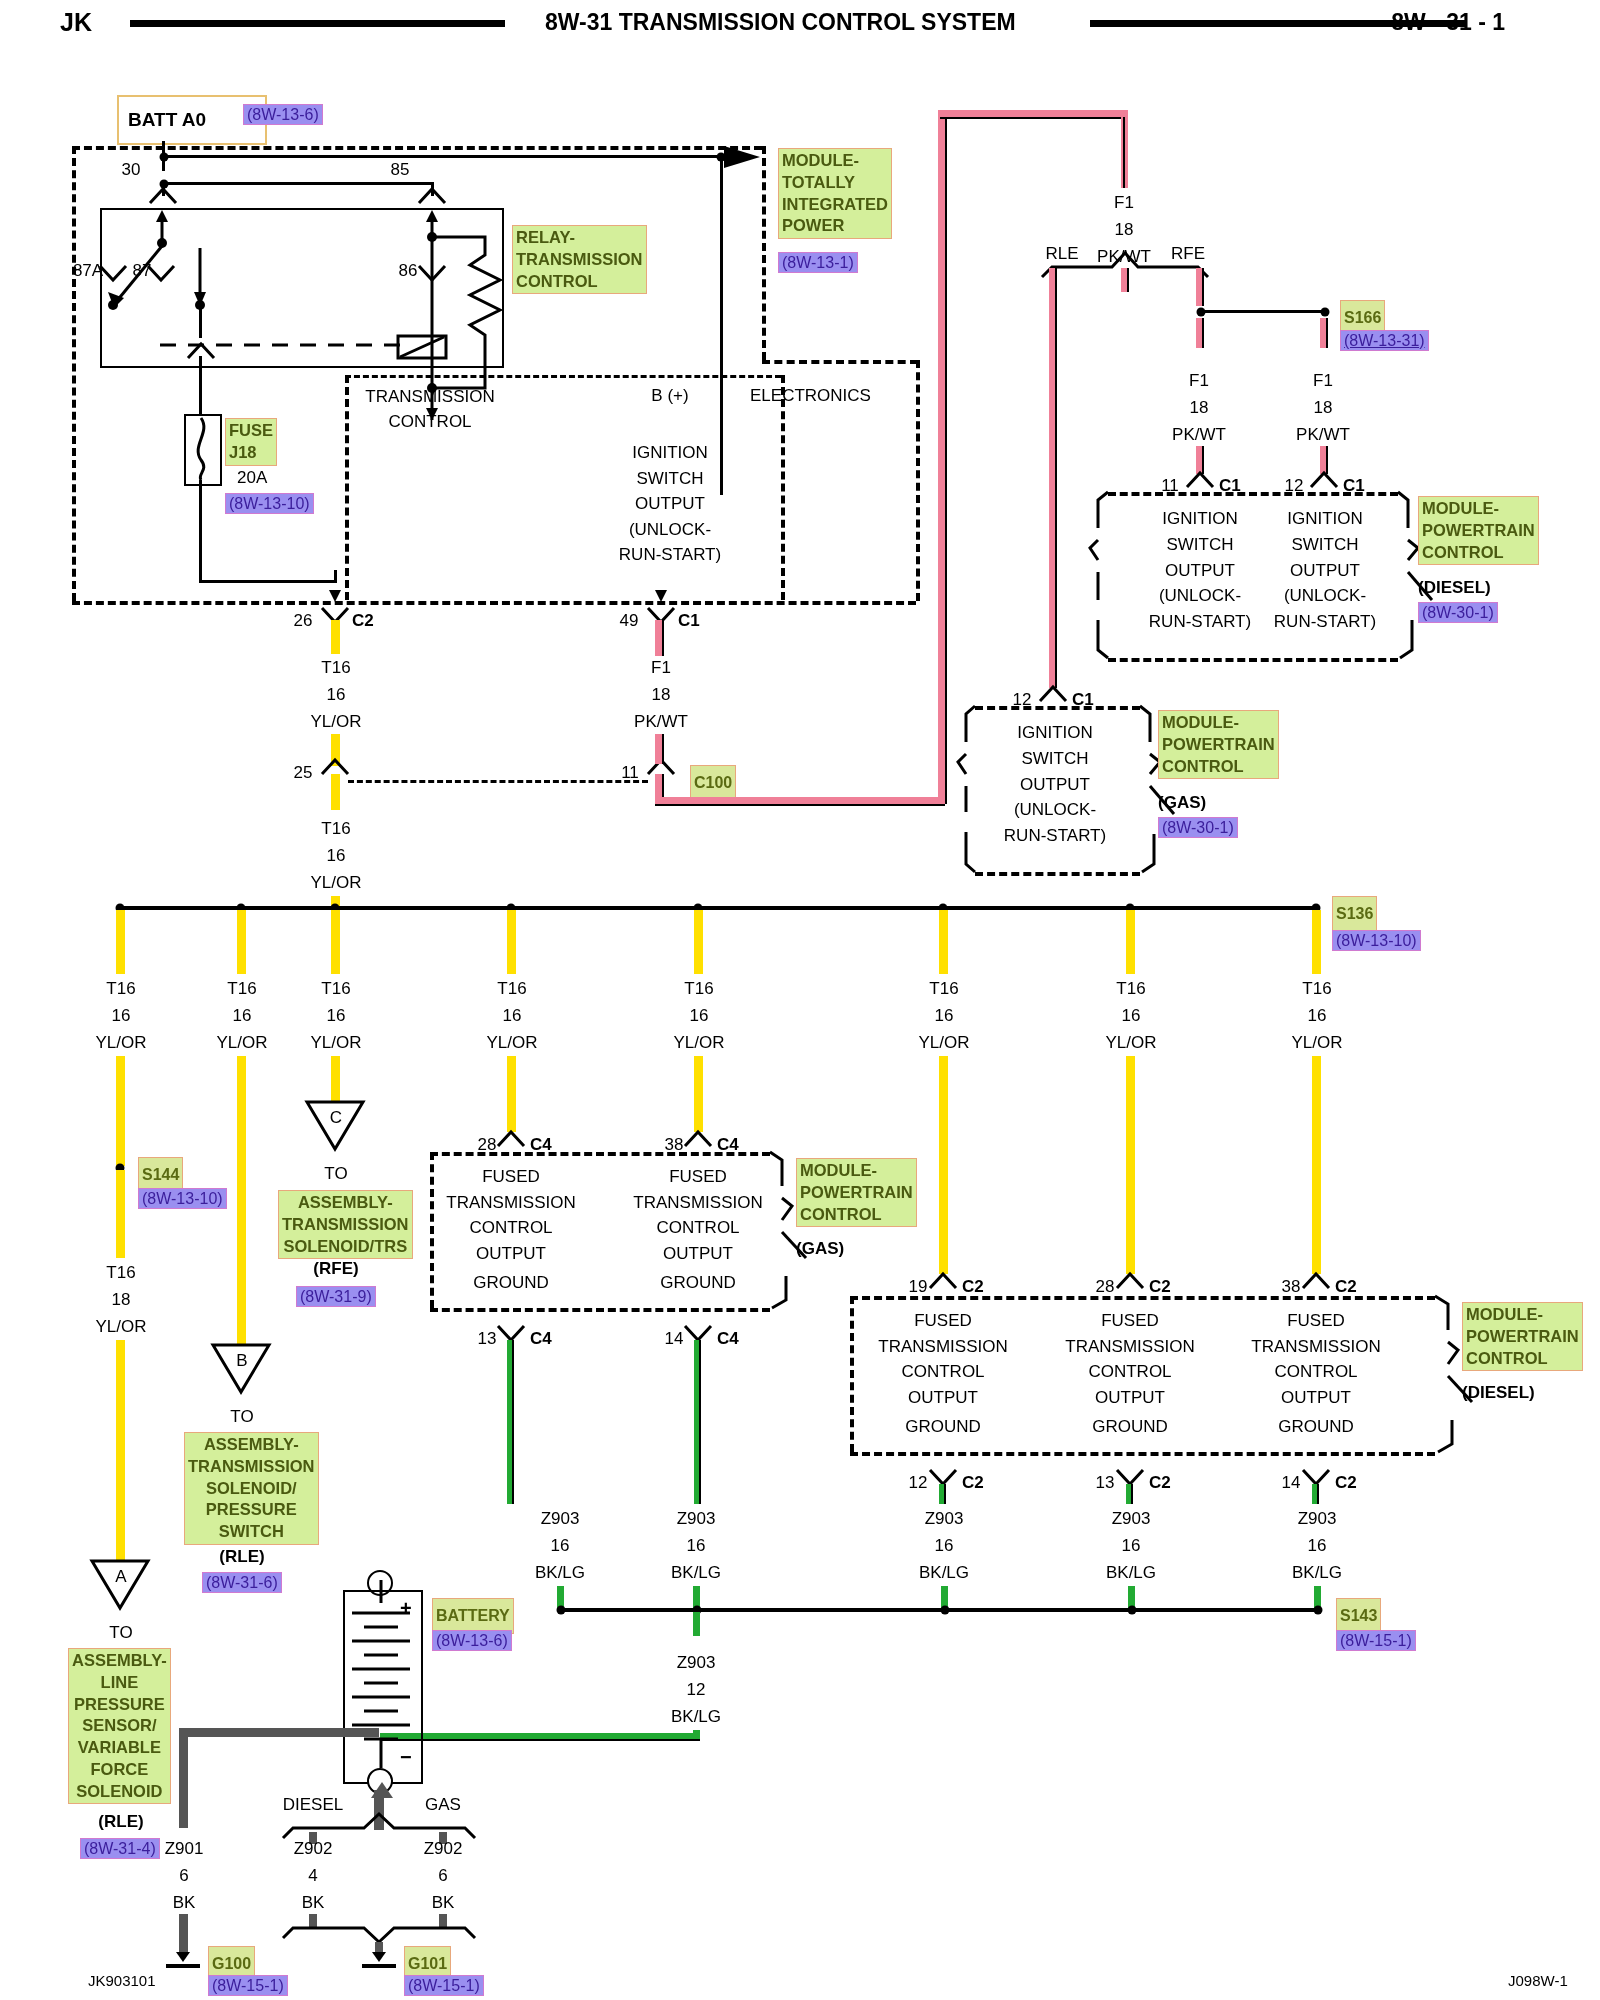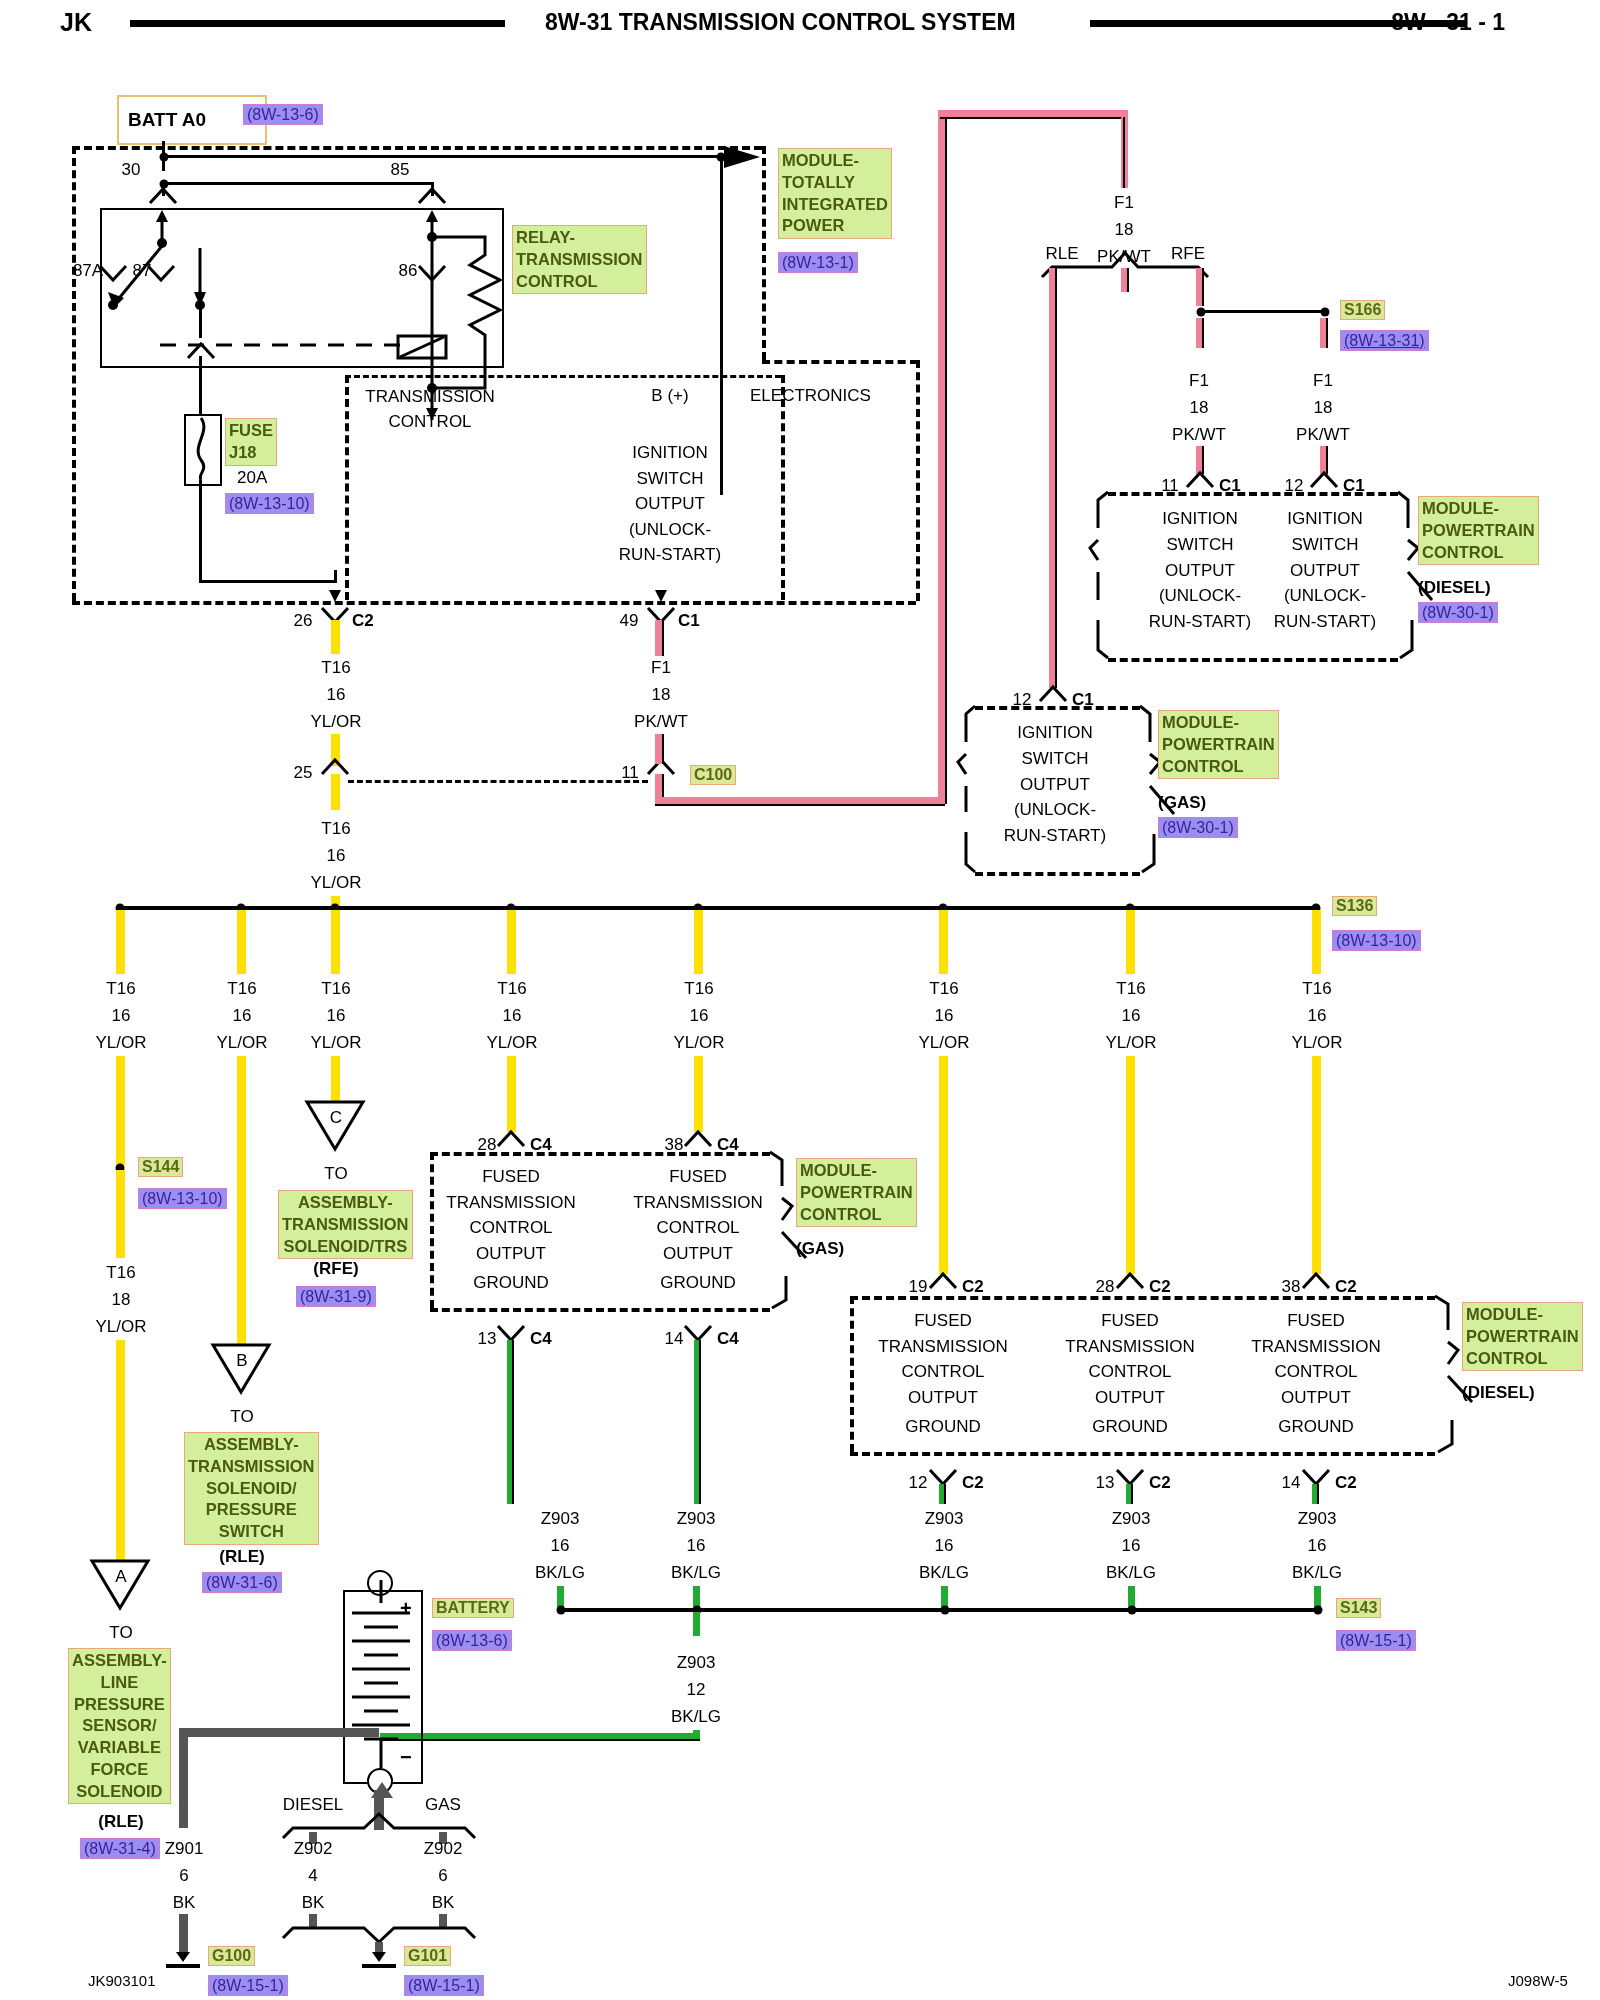"S166" .splice-lbl { padding: 0 3px -> 8px 3px }
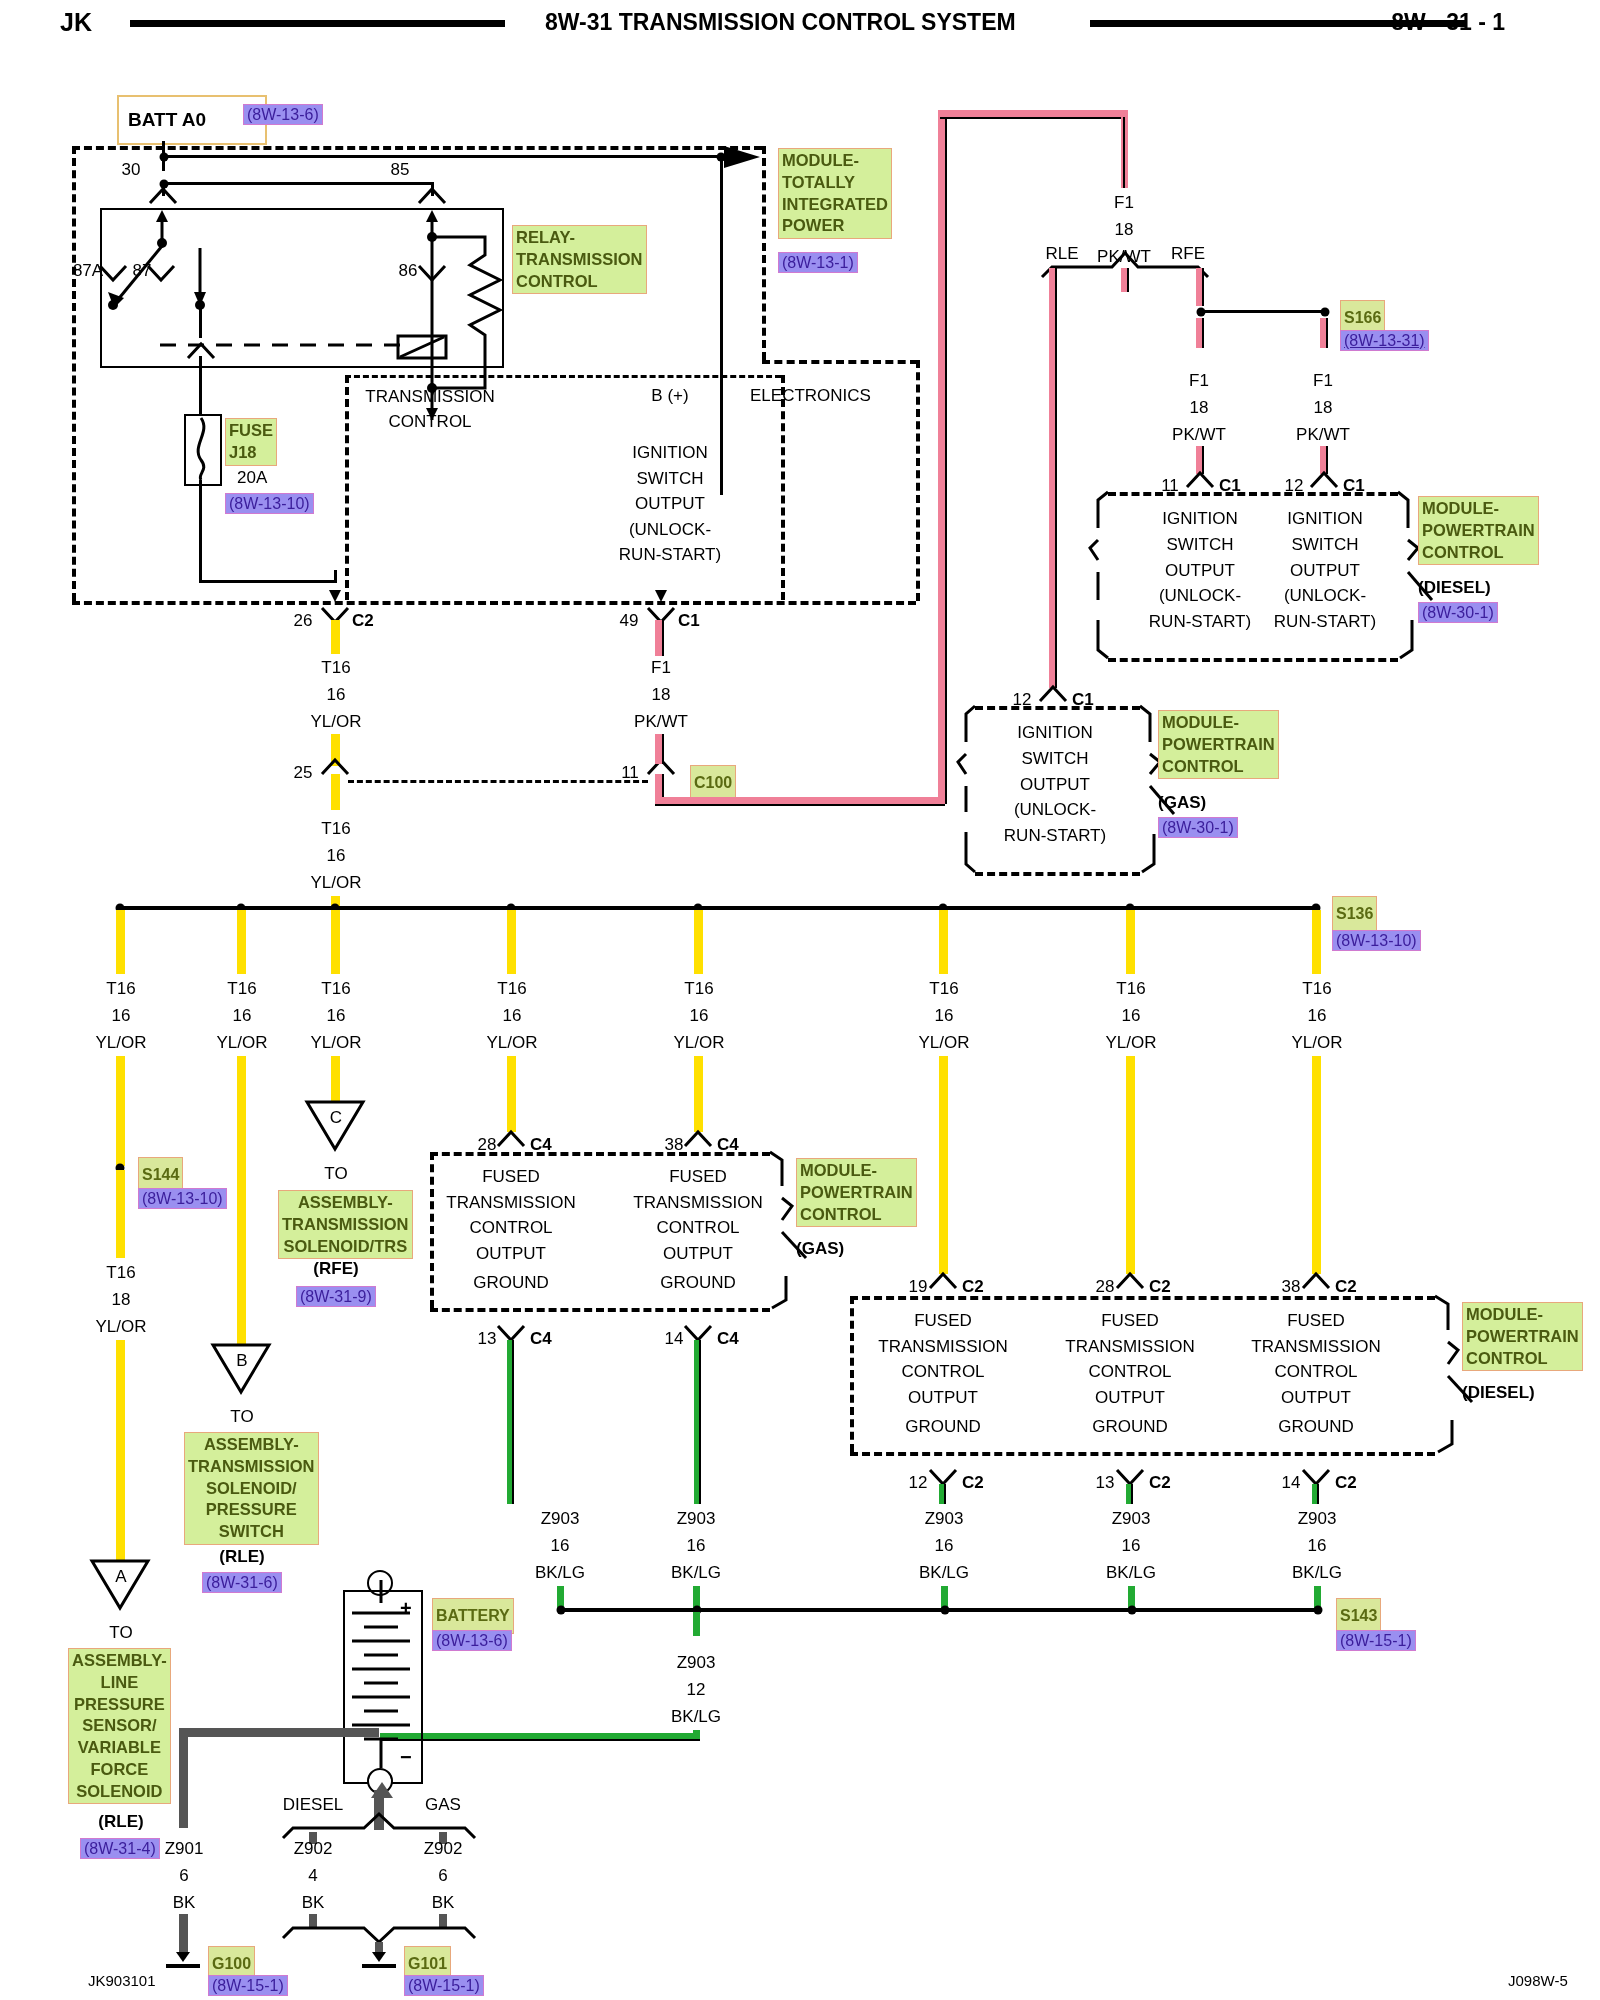"J098W-5" div.t { text: J098W-5 -> J098W-1 }
